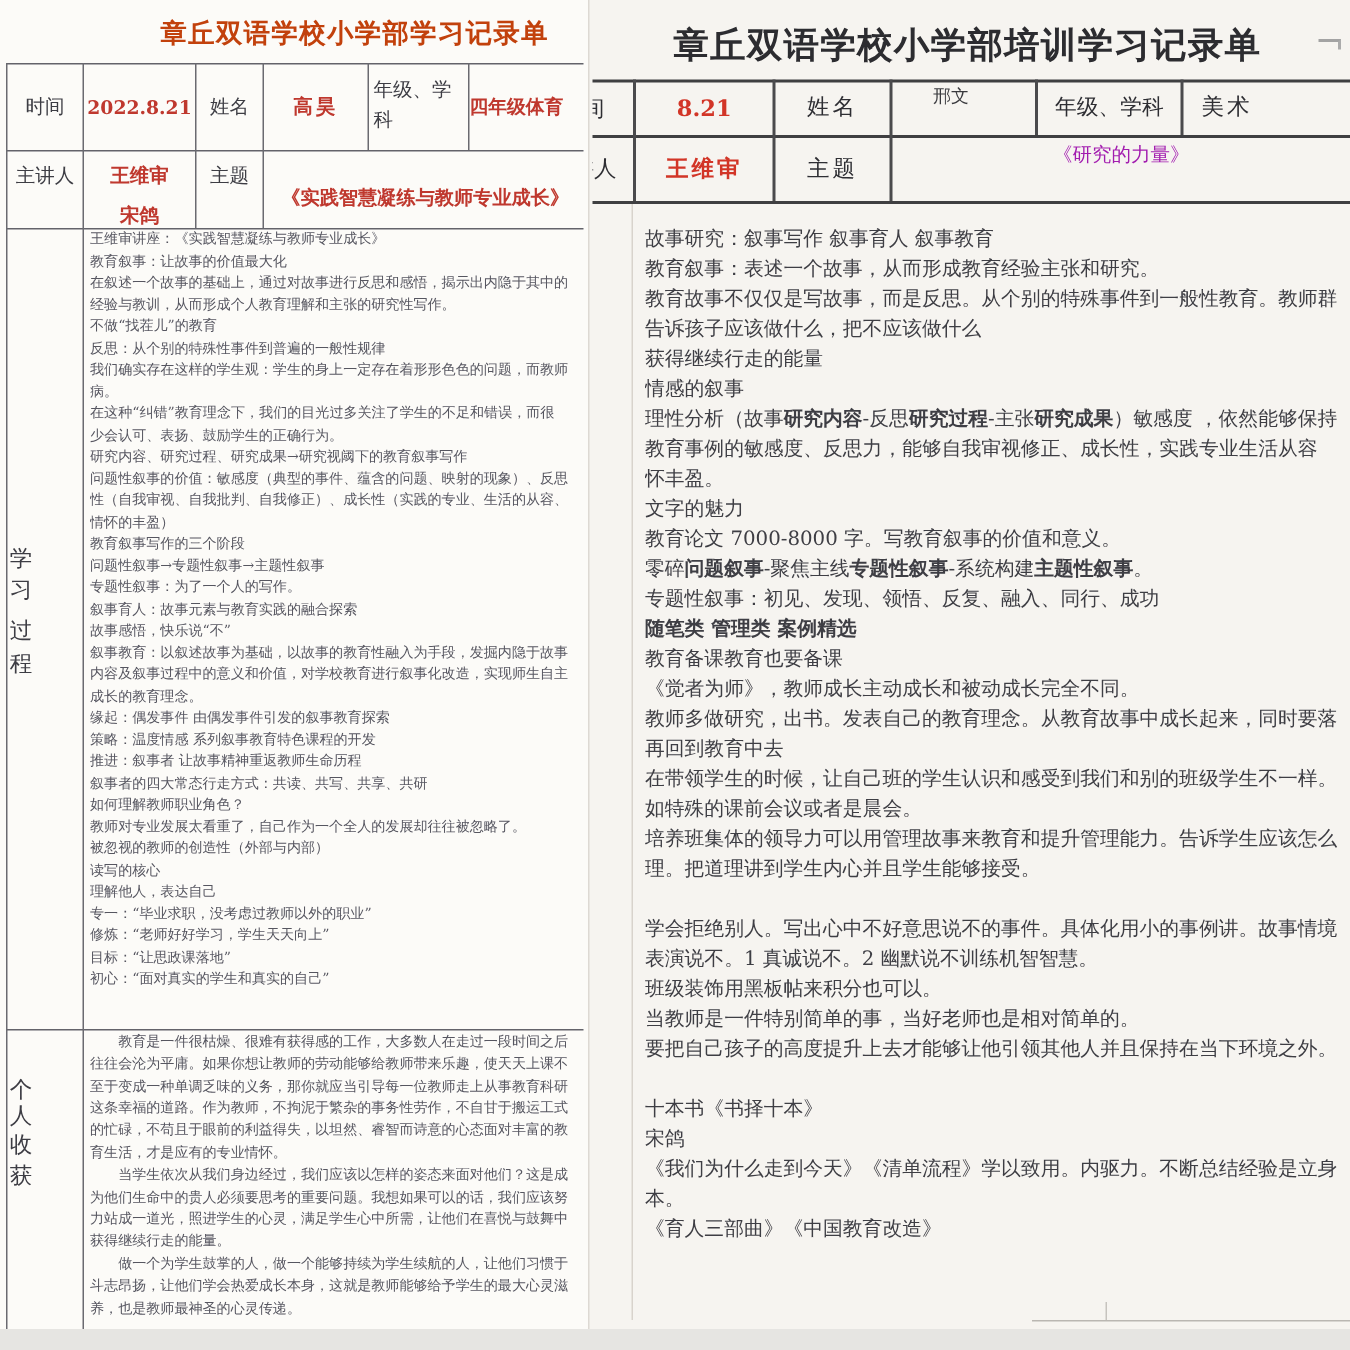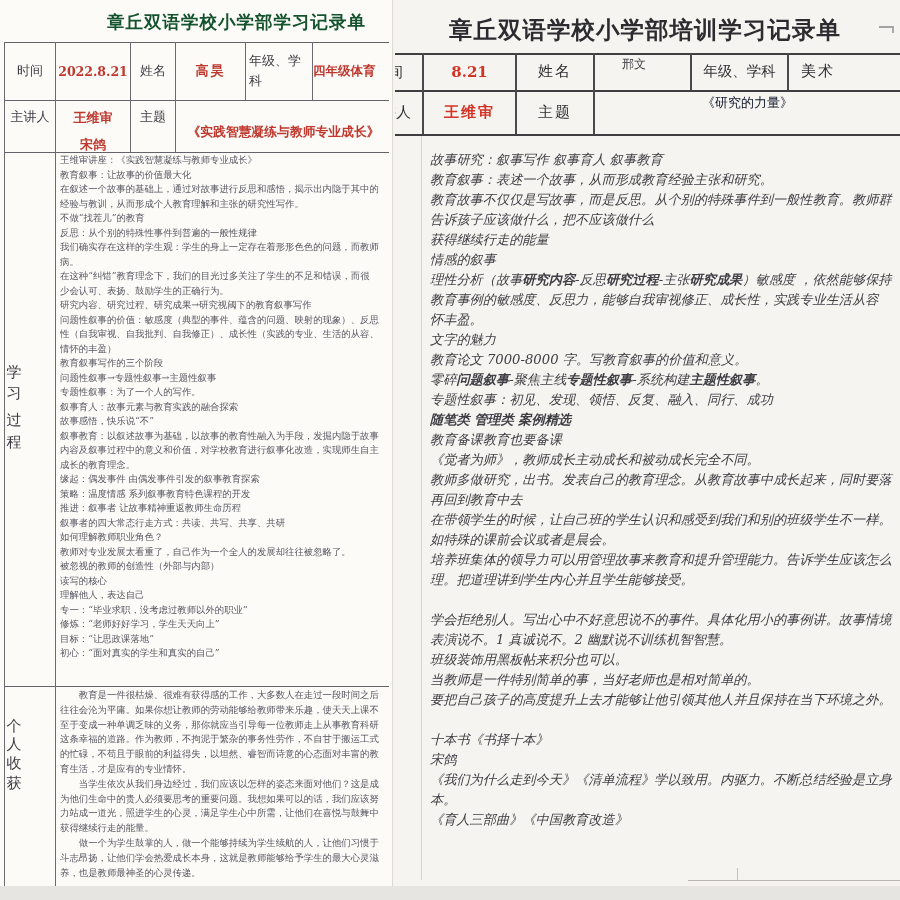"章丘双语学校小学部学习记录单" .title-l { color: #14532d -> #c2410c }
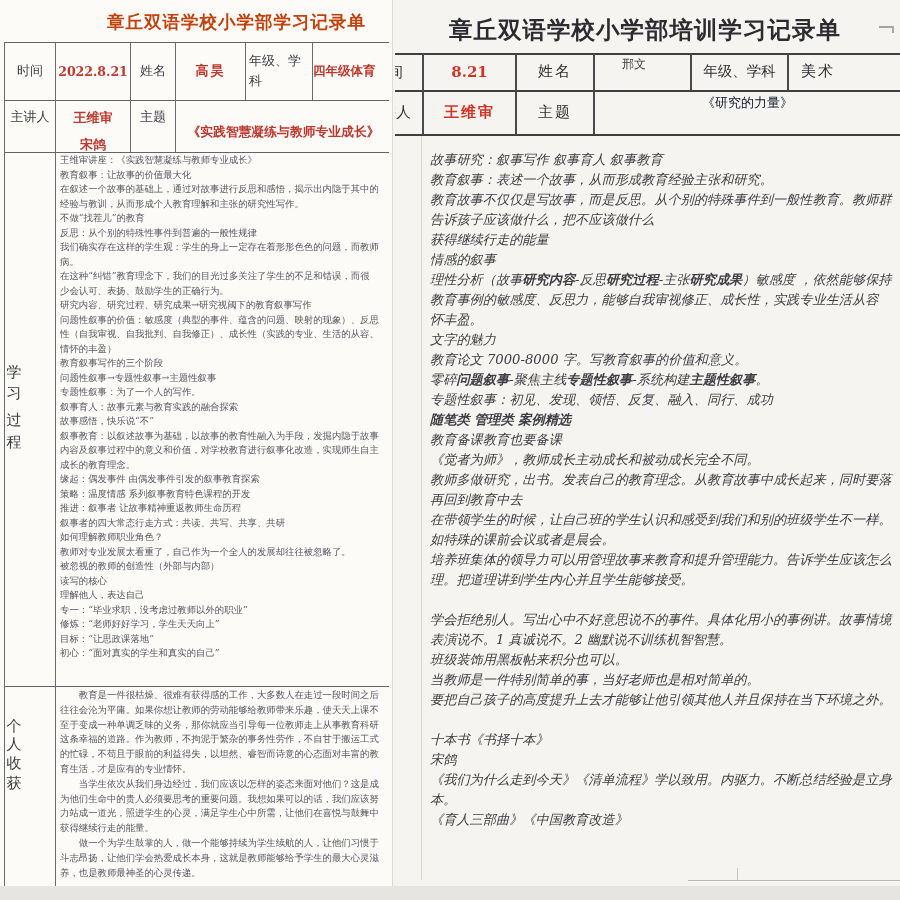"《研究的力量》" div.cell { color: #0f172a -> #a21caf }
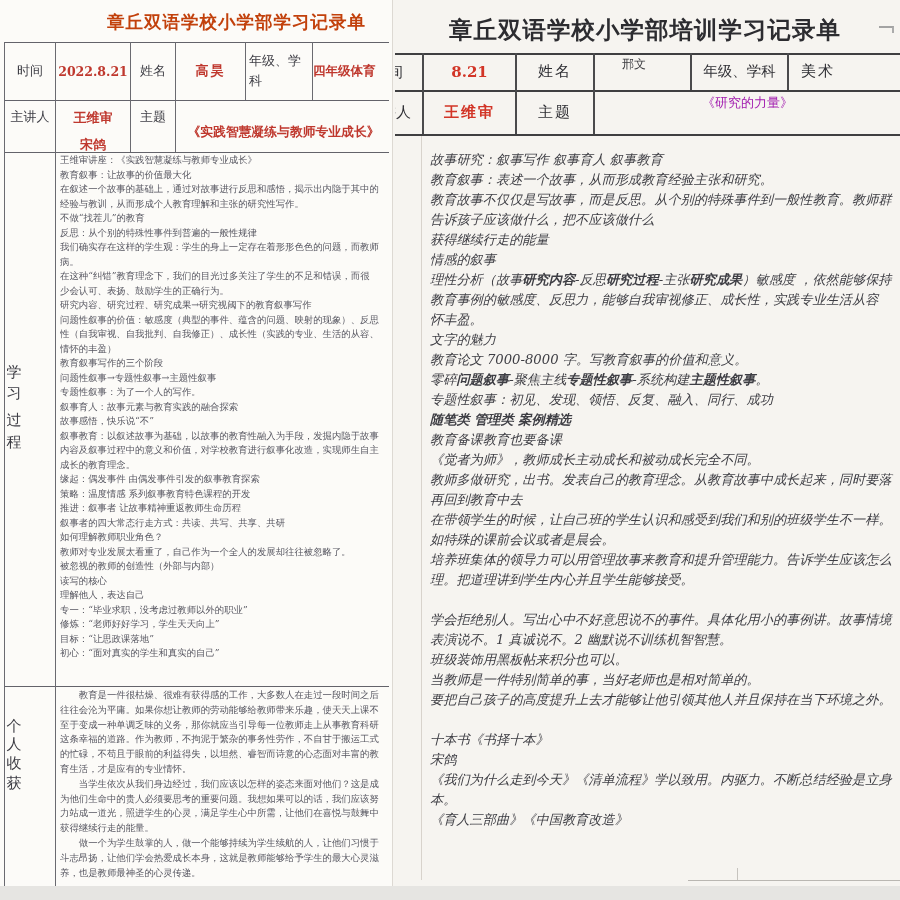"故事研究：叙事写作 叙事育人 叙事教育" #right-body-lines { font-style: italic -> none }
